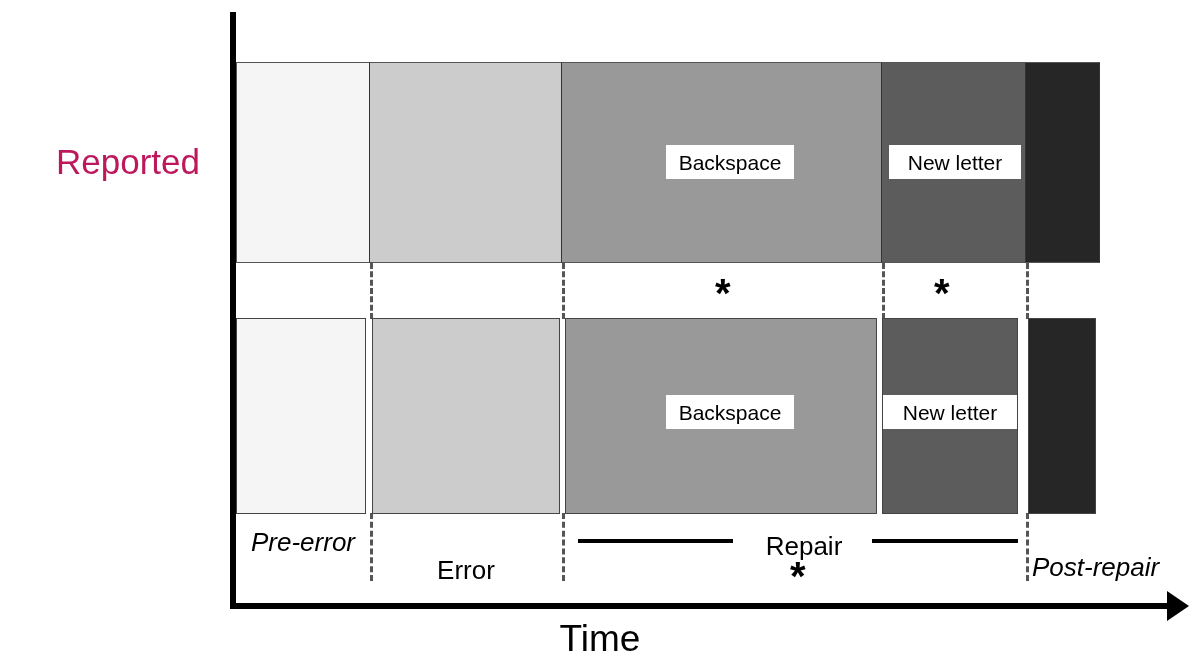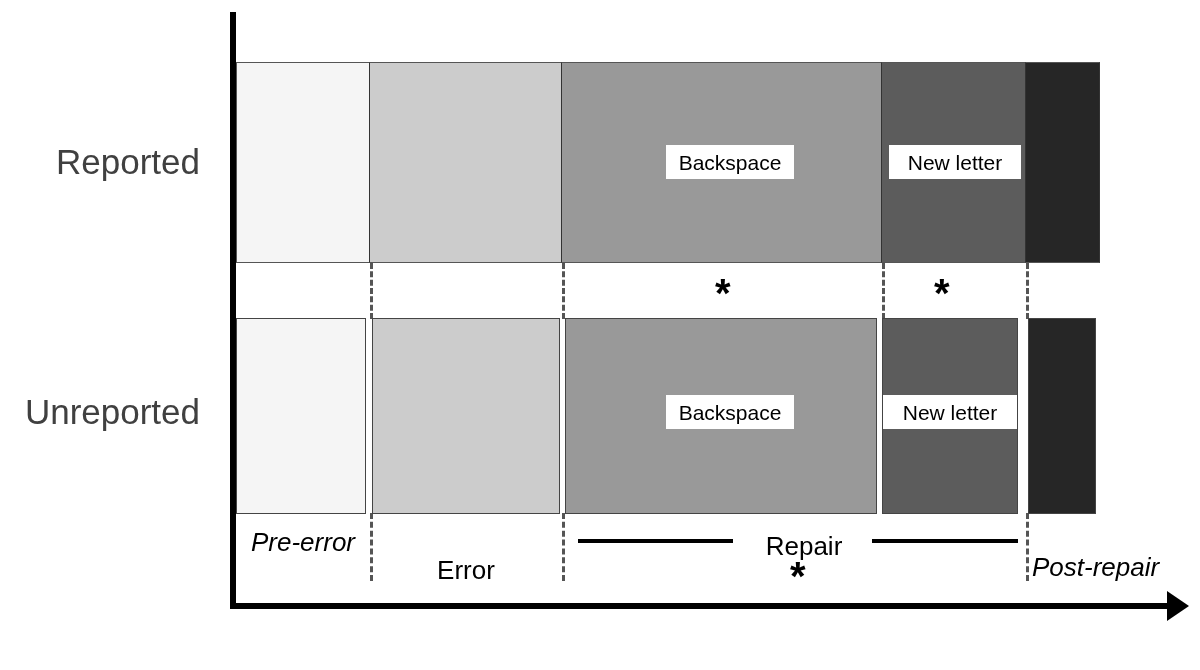"Reported" .row-label { color: #404040 -> #be185d }
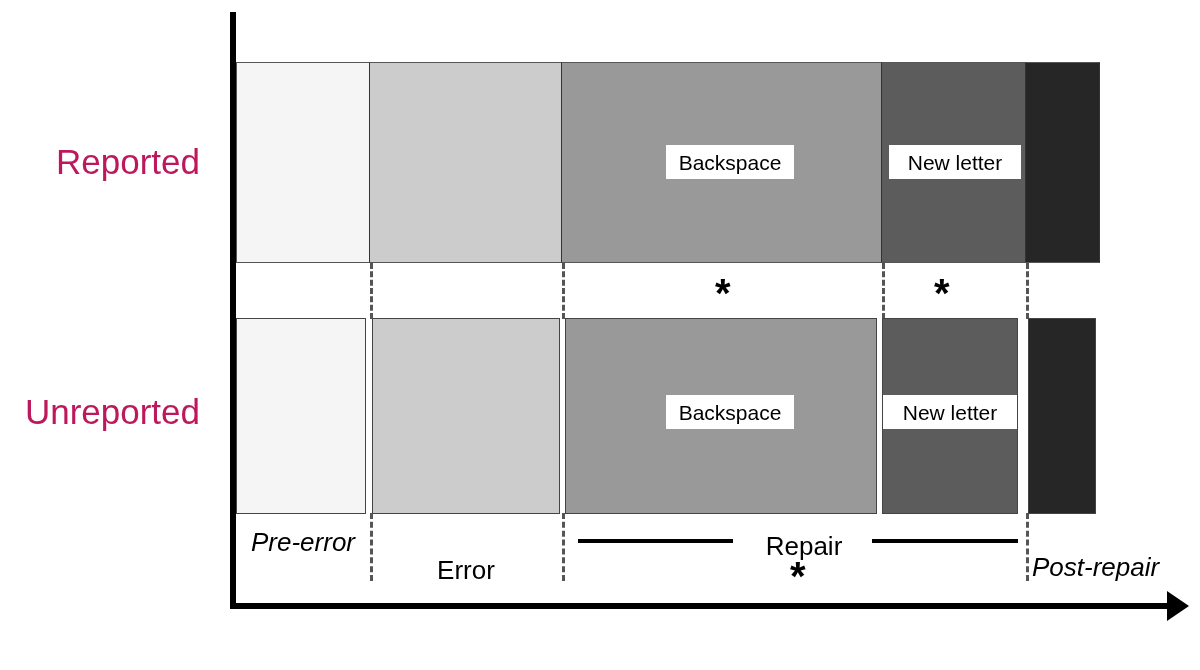"Unreported" div.row-label { html: <div>Unreported</div> -> none }
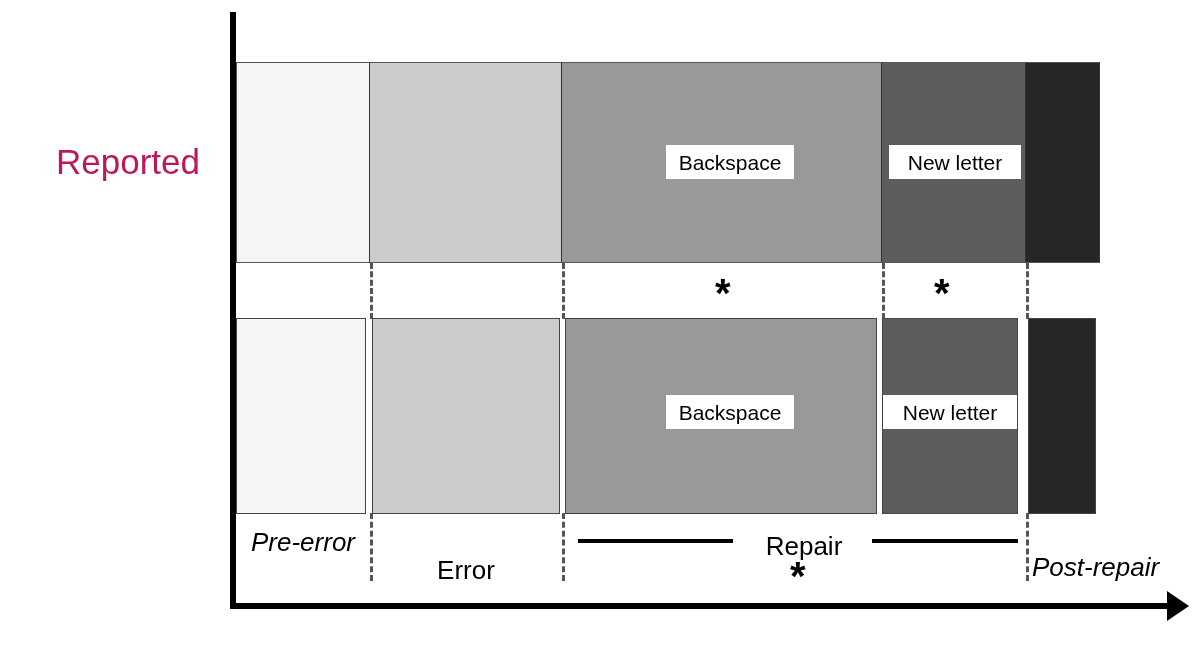"Time" div.time-title { html: none -> <div>Time</div> }
